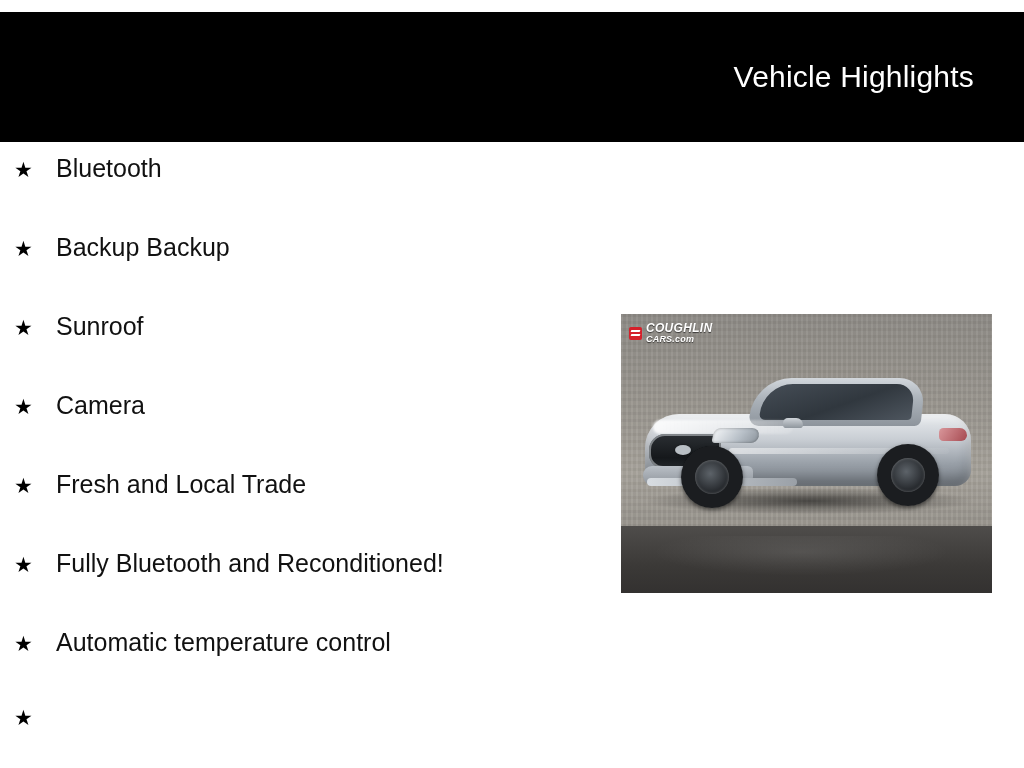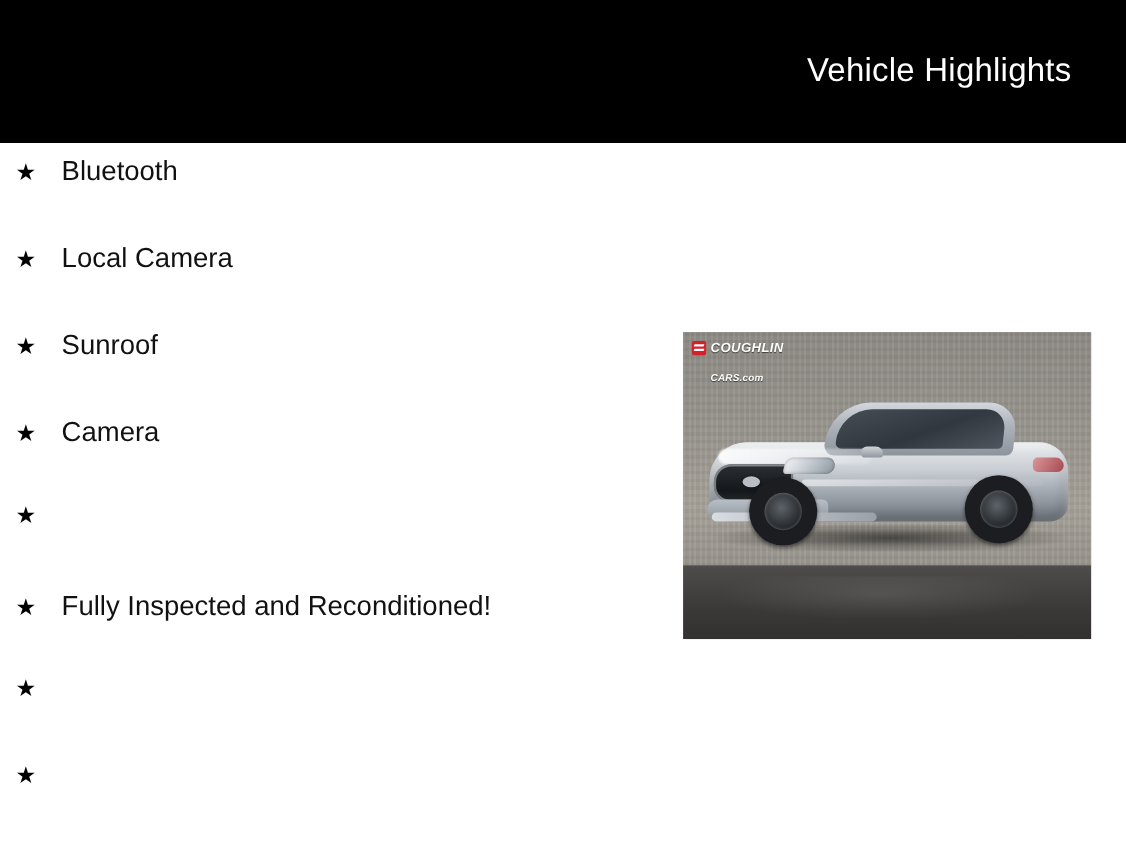"Vehicle Highlights" .header { margin-top: none -> 12px }
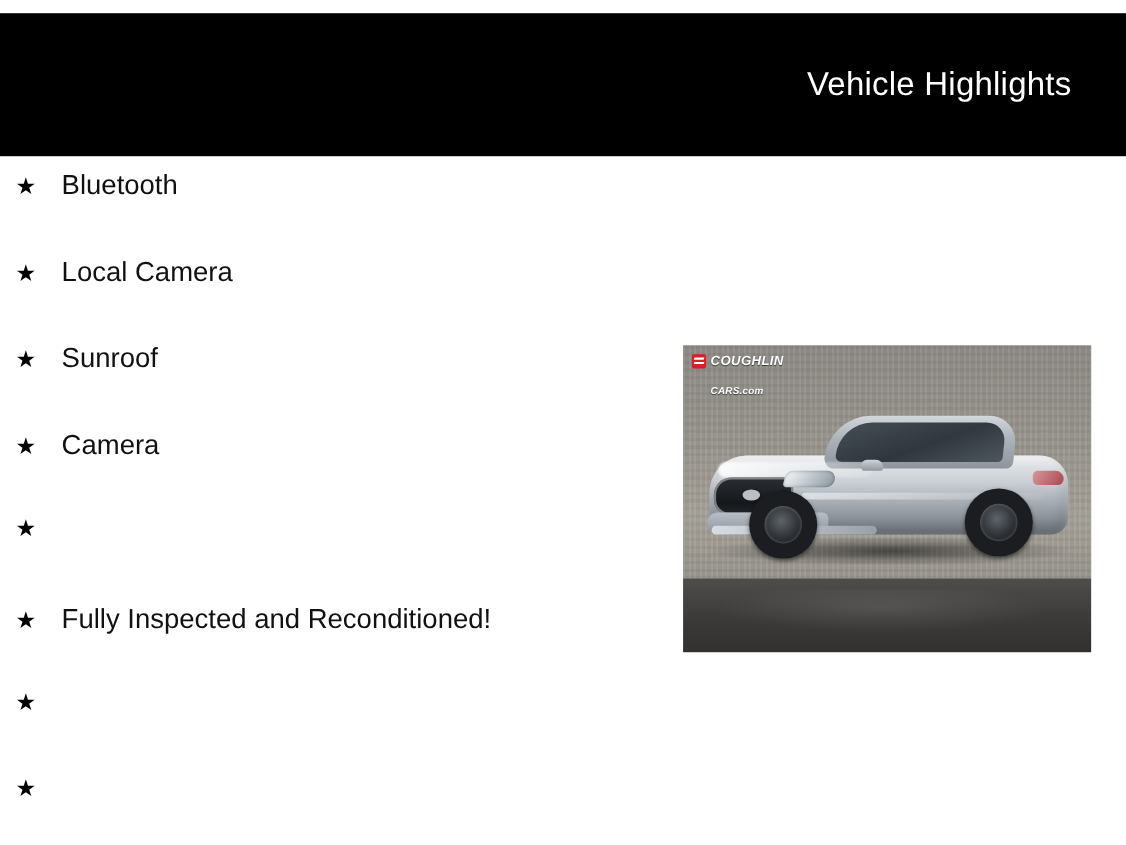"Local Camera" span.highlight-label { text: Local Camera -> Backup Backup }
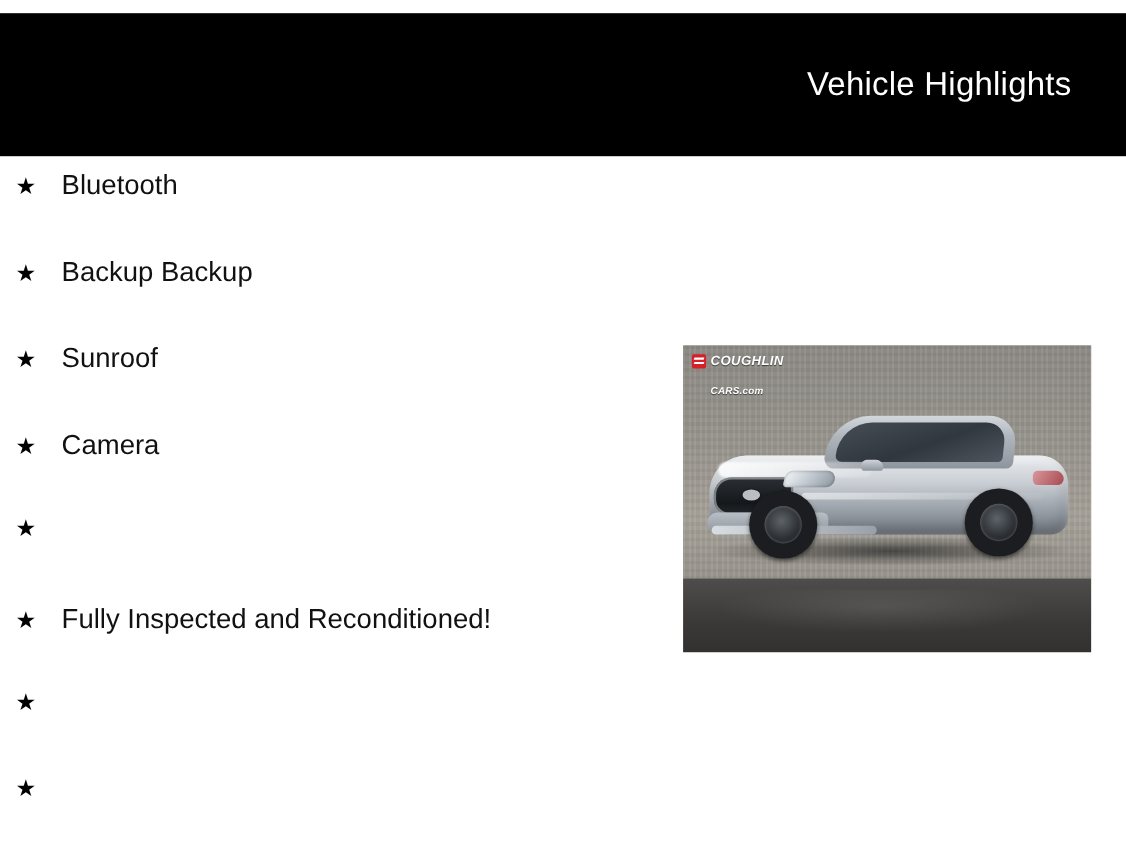"COUGHLIN" .photo-logo { align-items: flex-start -> center }
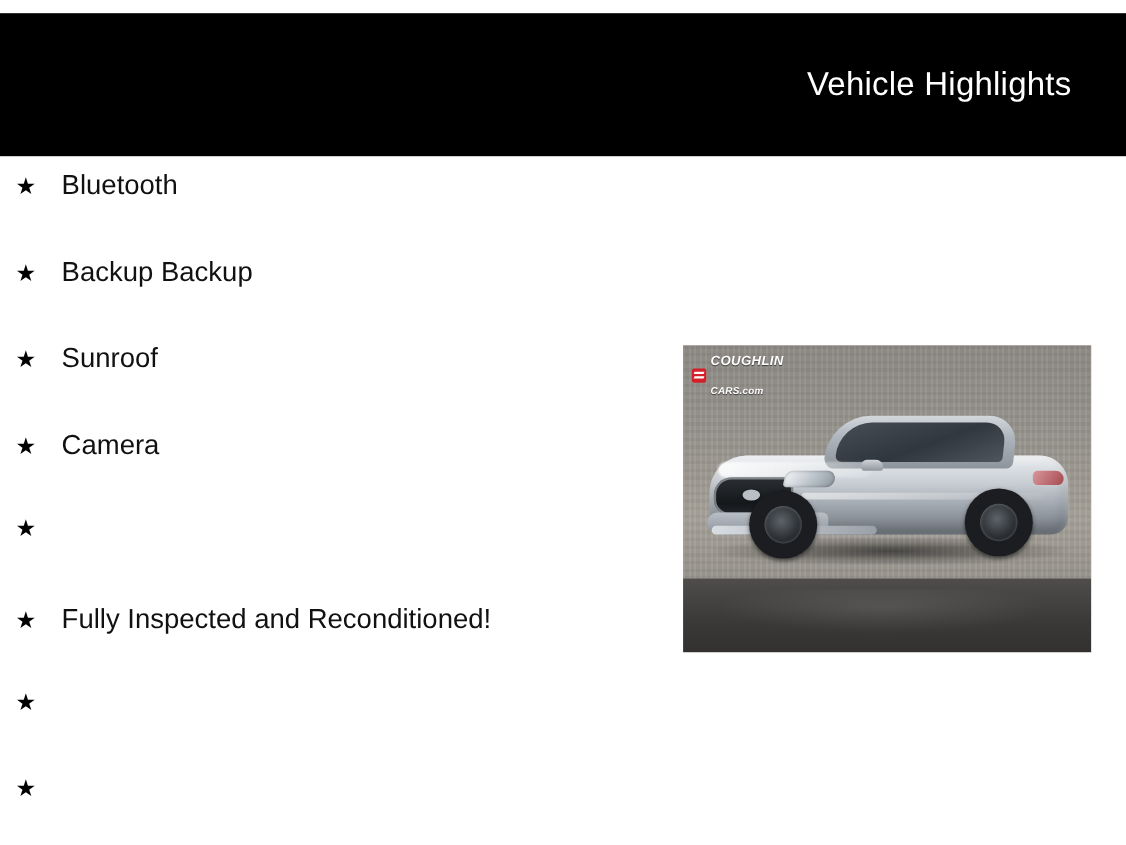"CARS.com" .logo-line2 { margin-top: 17px -> 1px }
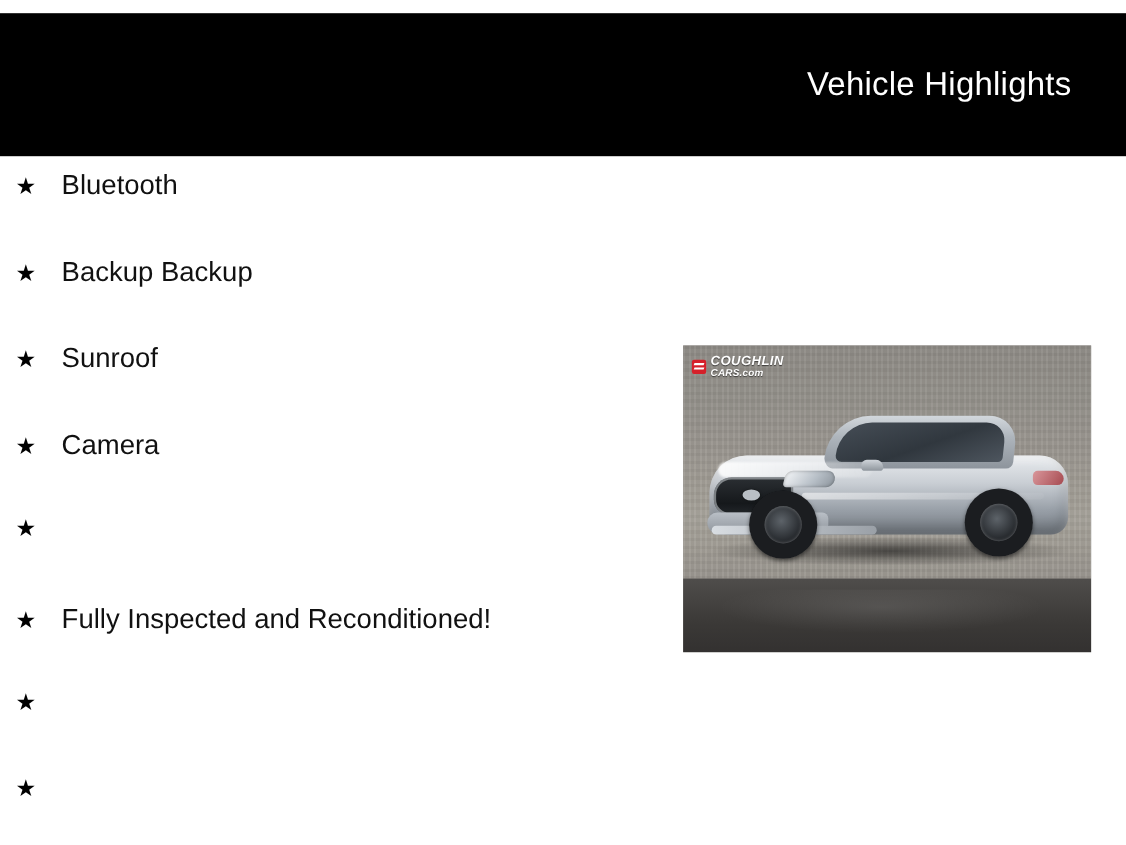"Fresh and Local Trade" span.highlight-label { html: none -> <span>Fresh and Local Trade</span> }
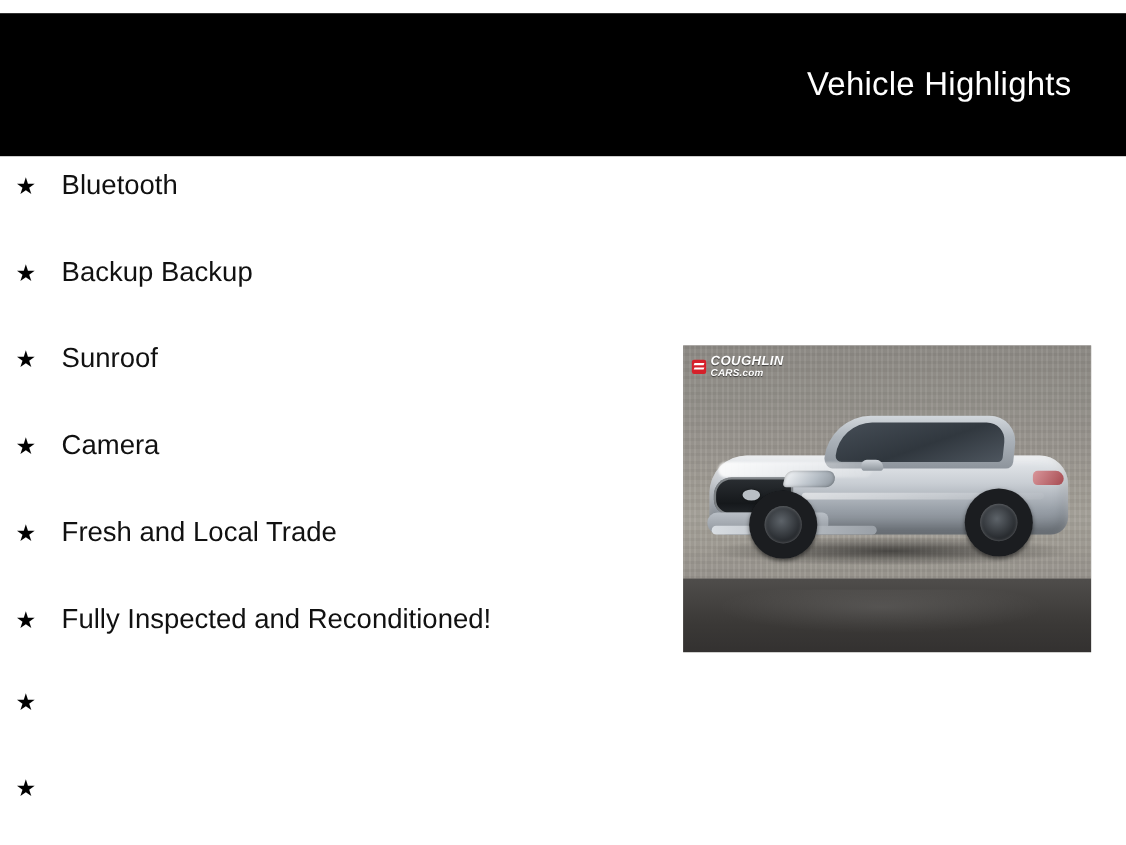"Fully Inspected and Reconditioned!" span.highlight-label { text: Inspected -> Bluetooth }
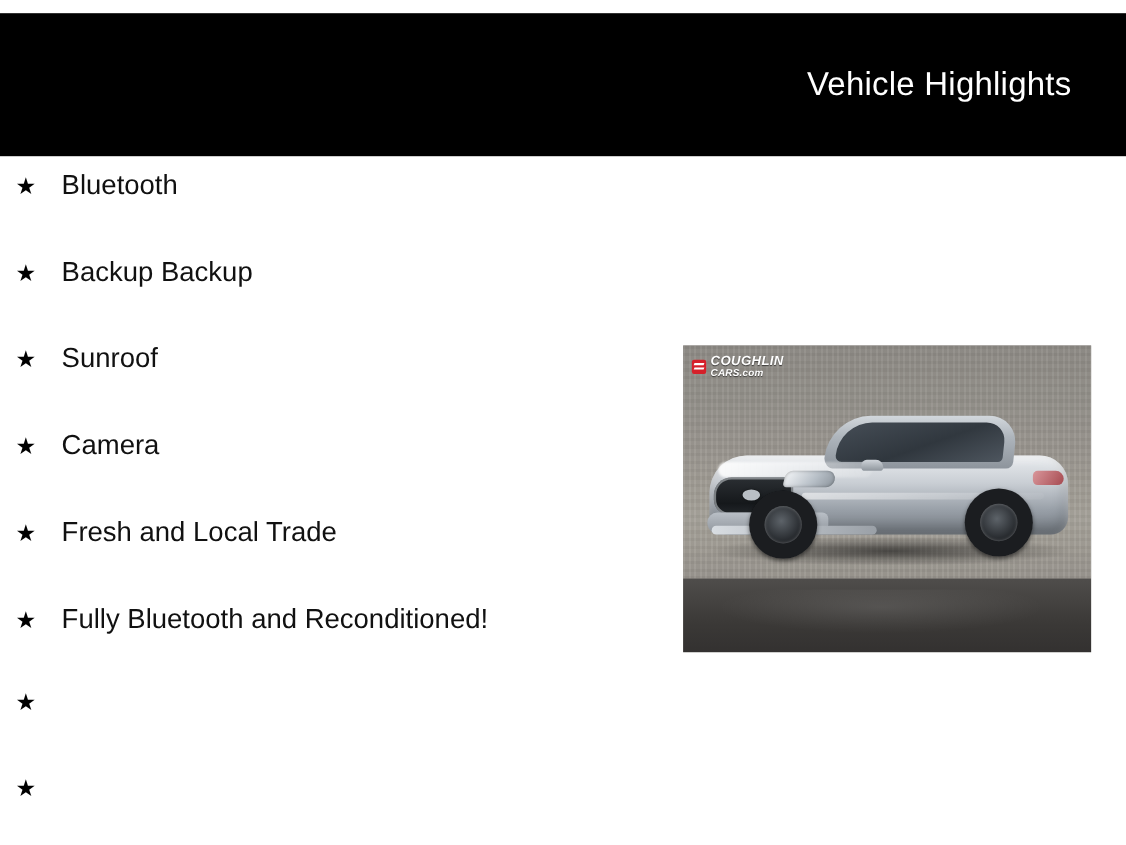"Automatic temperature control" span.highlight-label { html: none -> <span>Automatic temperature control</span> }
